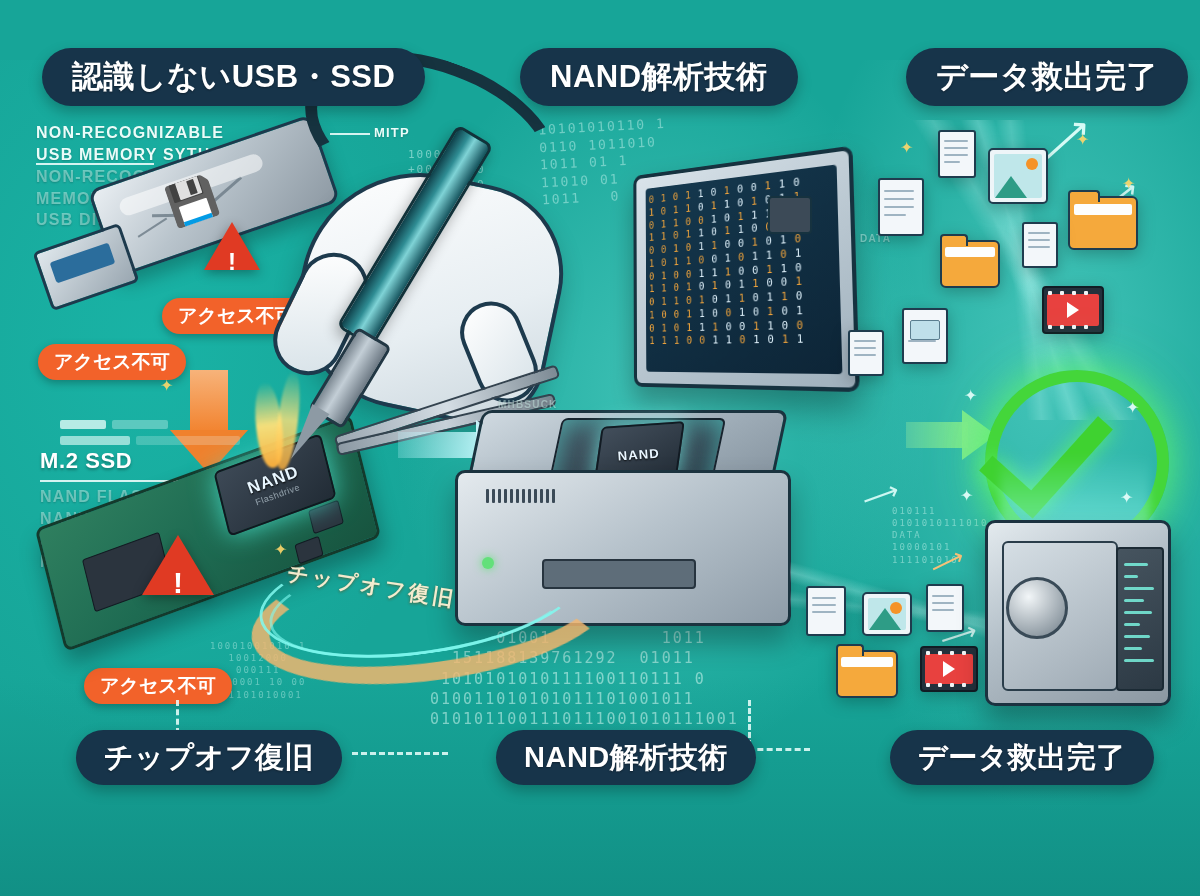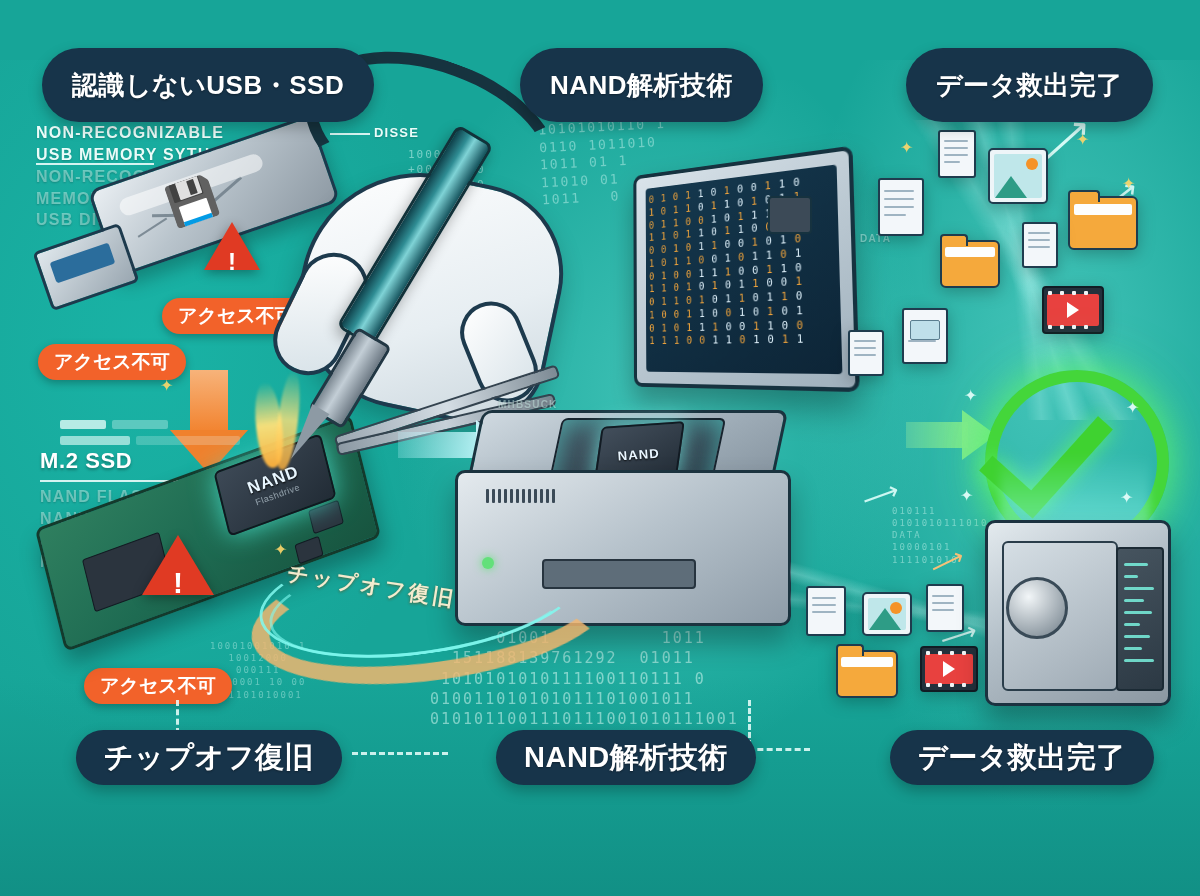"認識しないUSB・SSD" .pill-top { font-size: 26px -> 31px; padding: 8px 30px -> 0 30px }
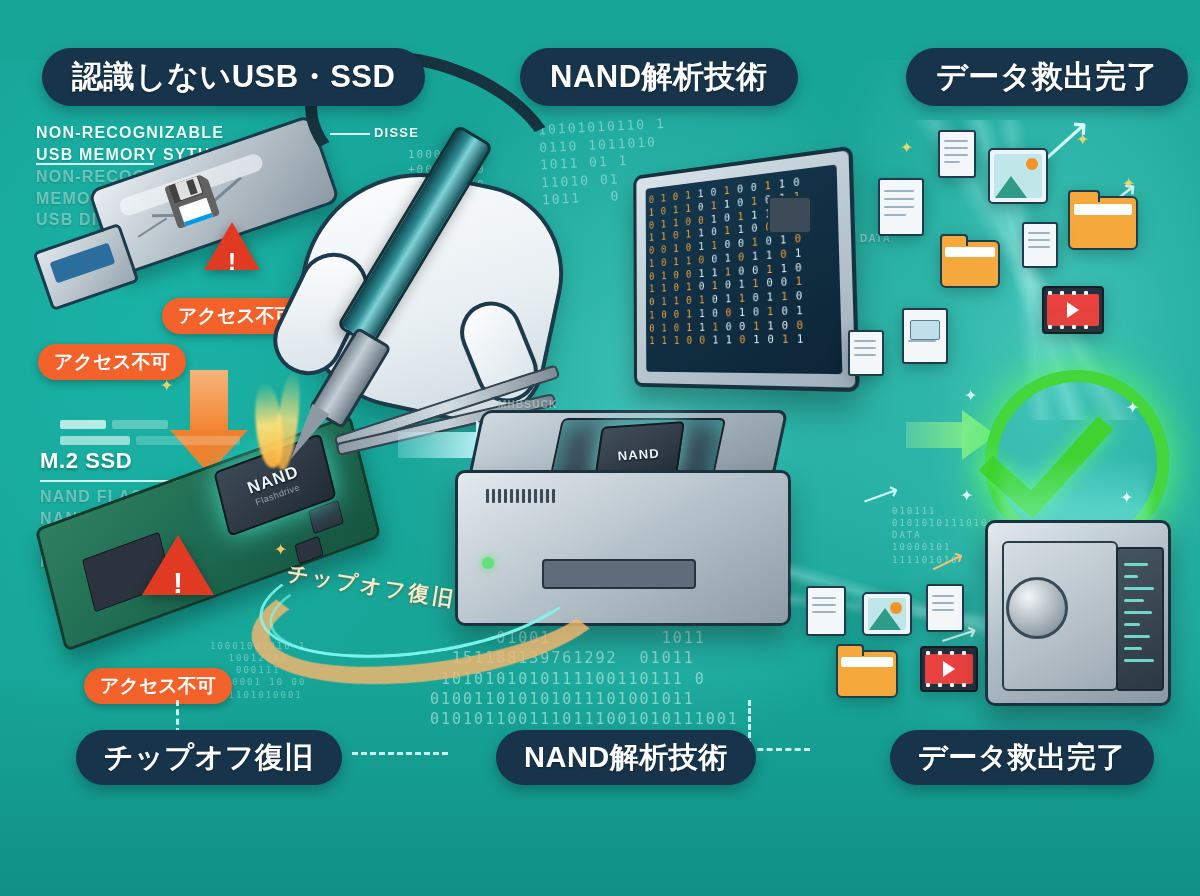"DISSE" div.cap { text: DISSE -> MITP }
